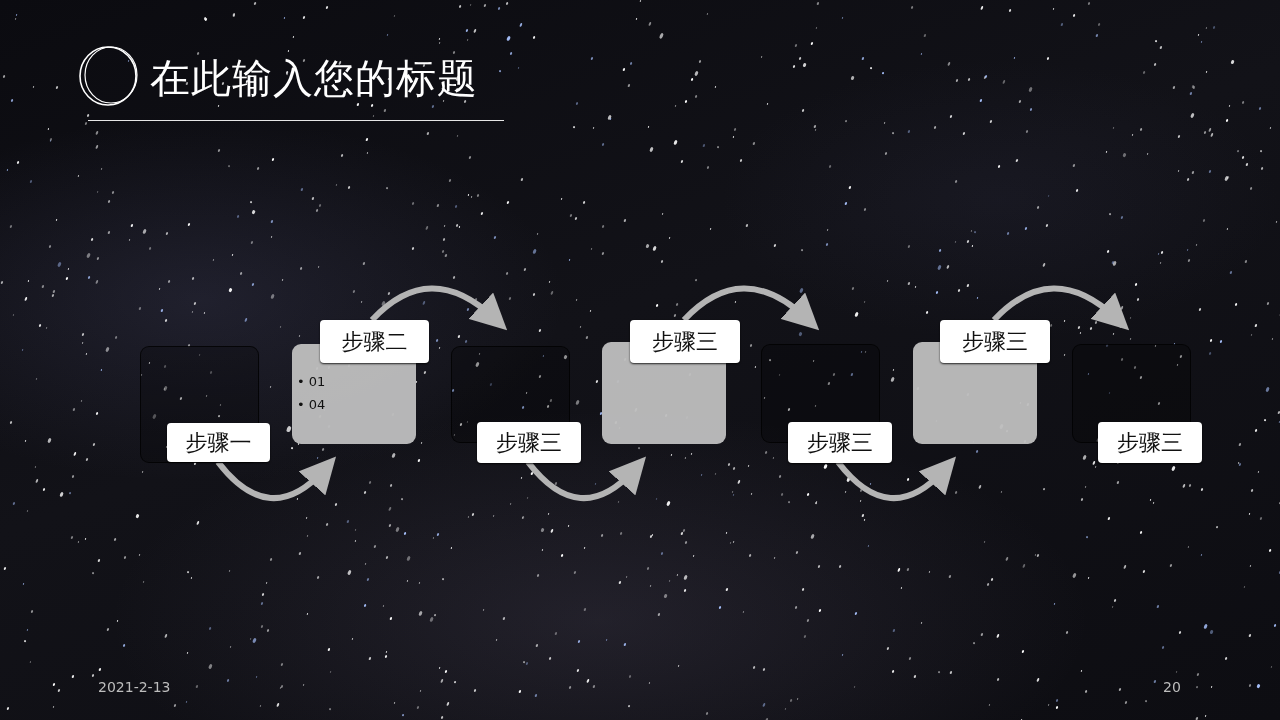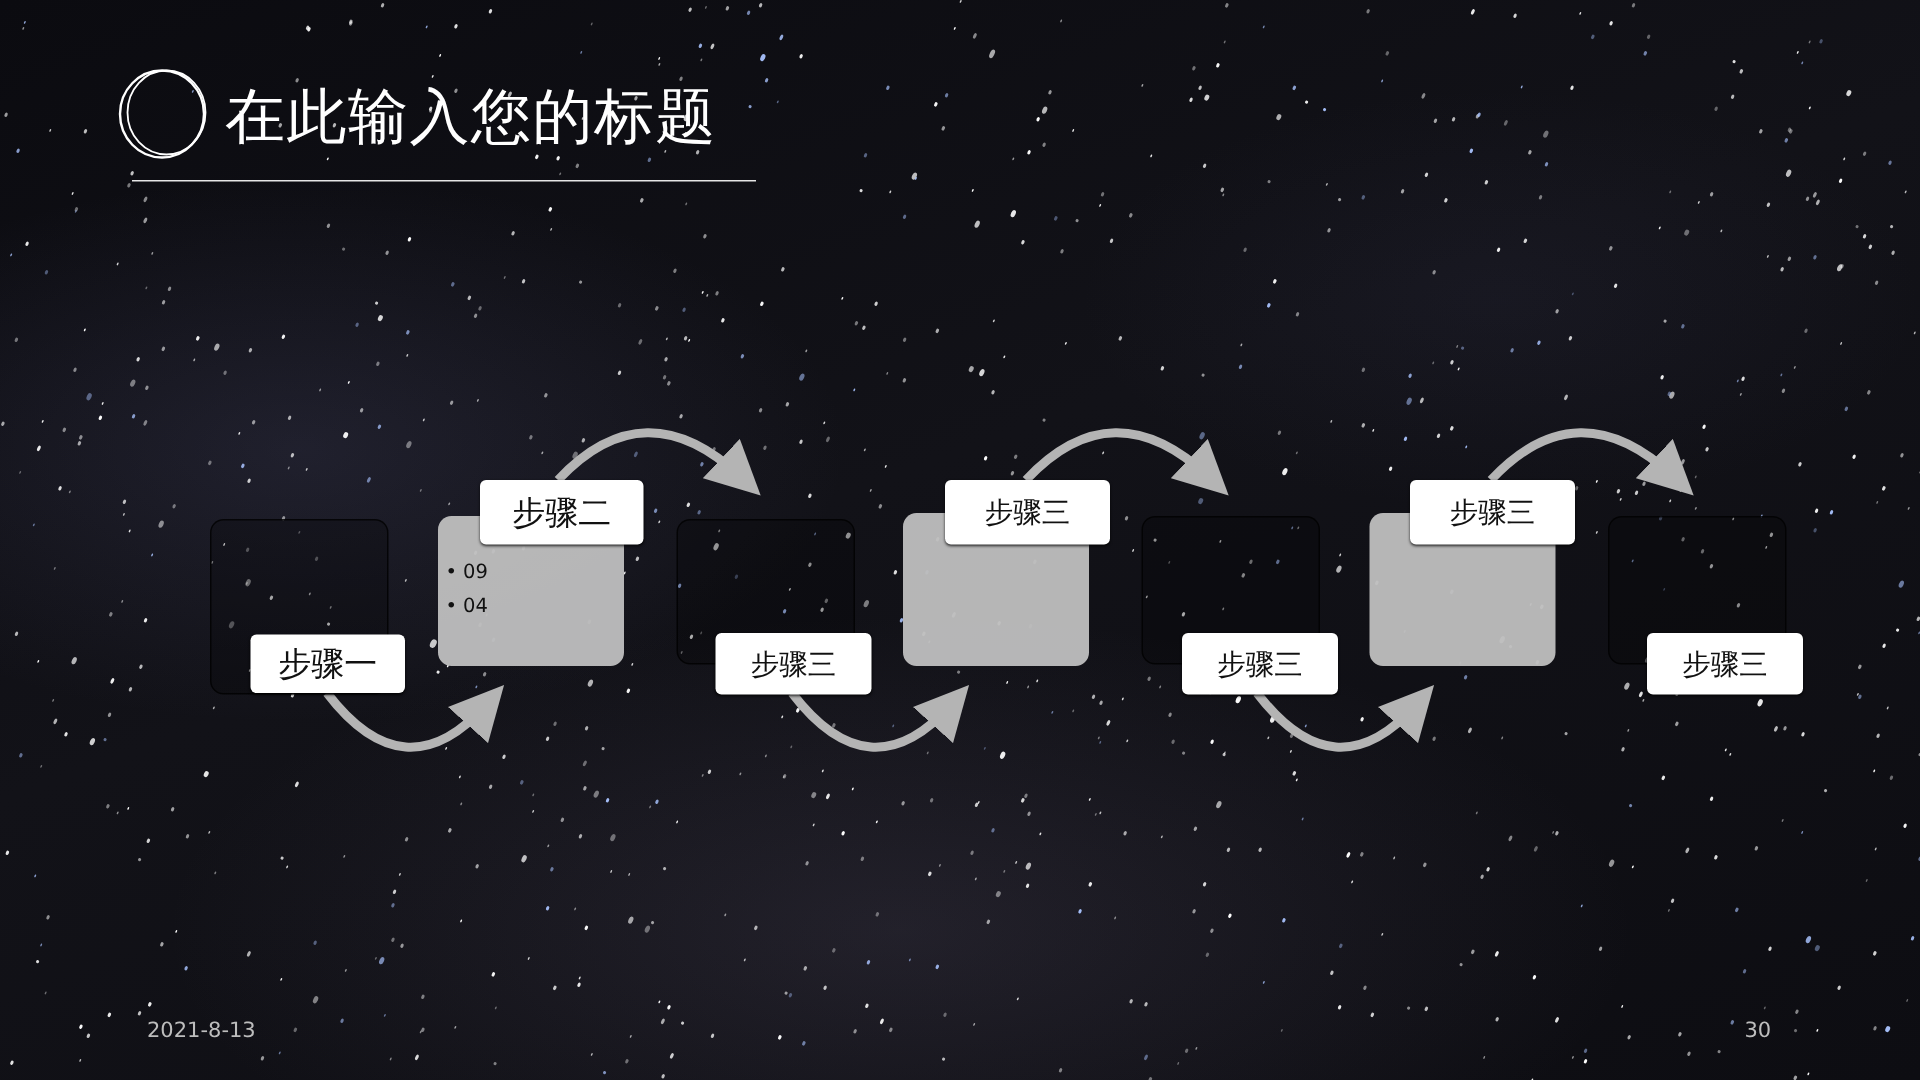"步骤三" .label.small { font-size: 19px -> 22px }
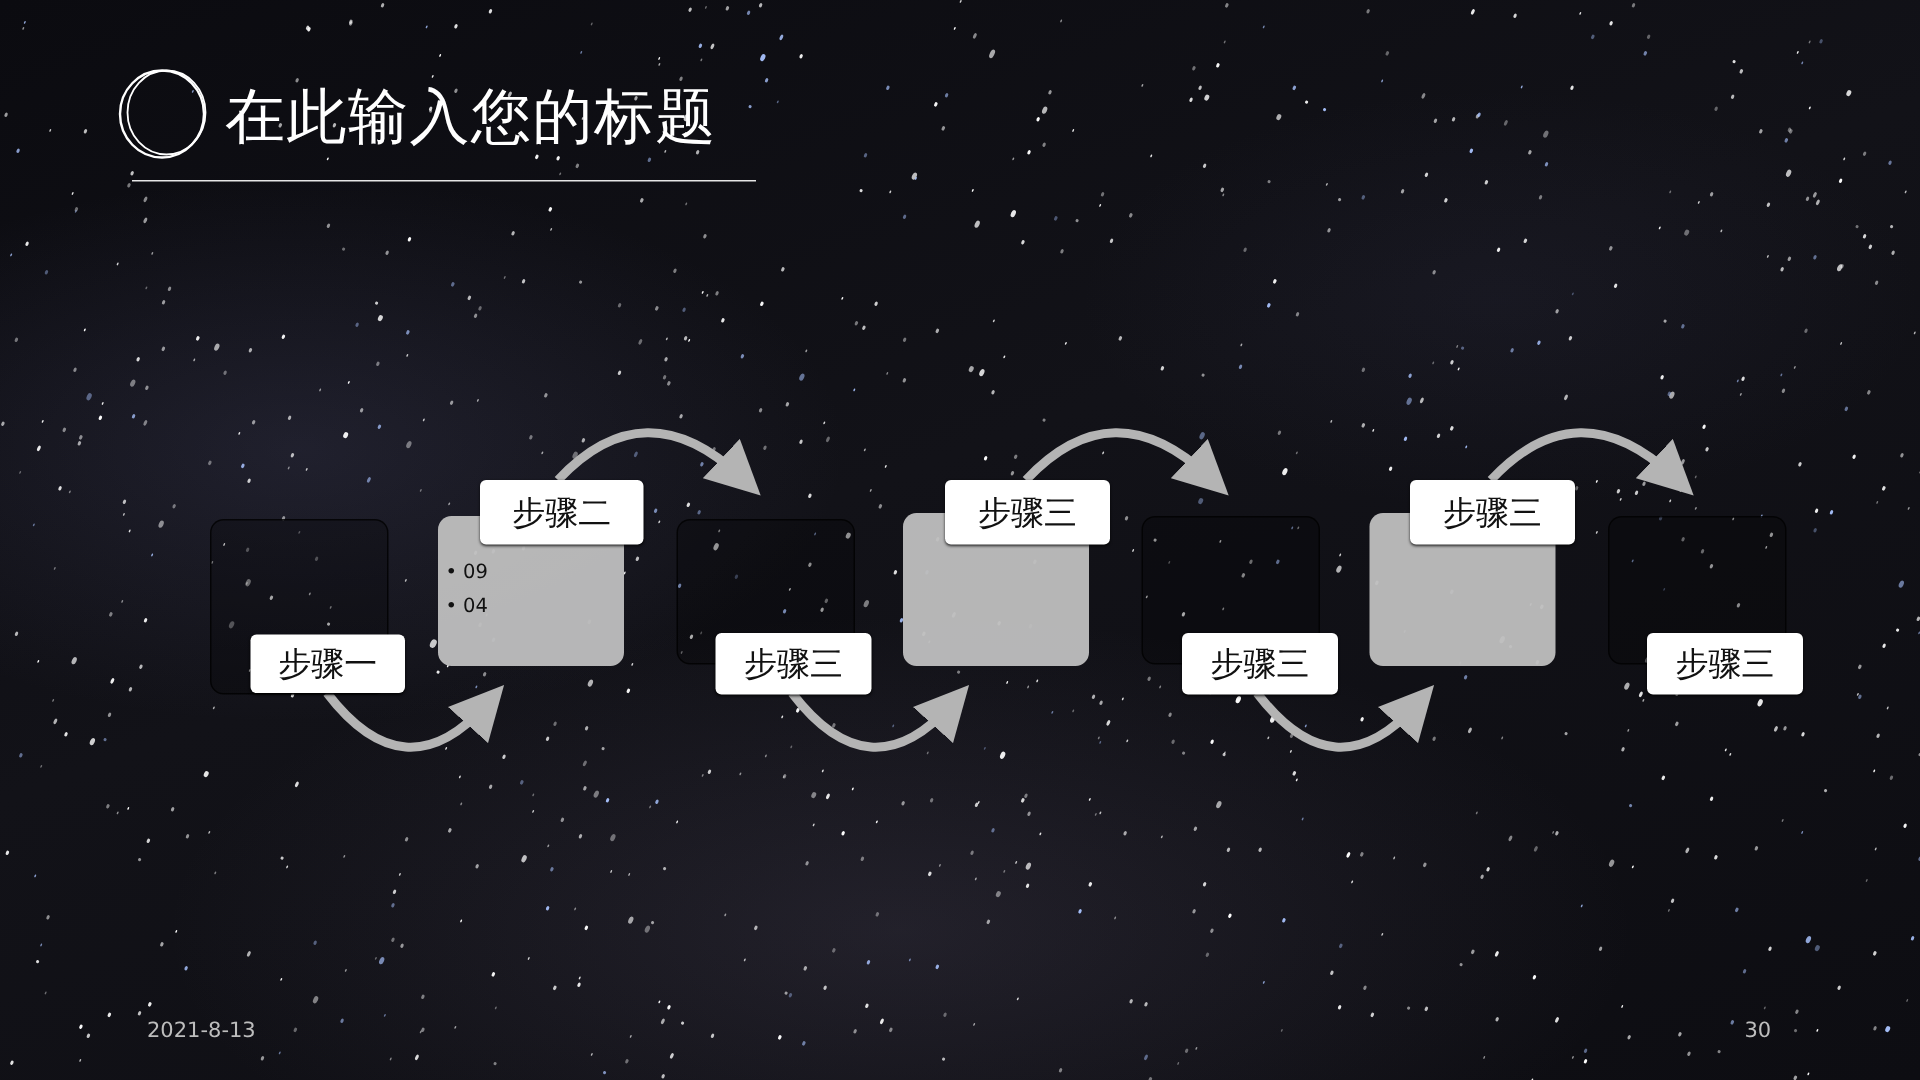"09" div { text: 09 -> 01 }
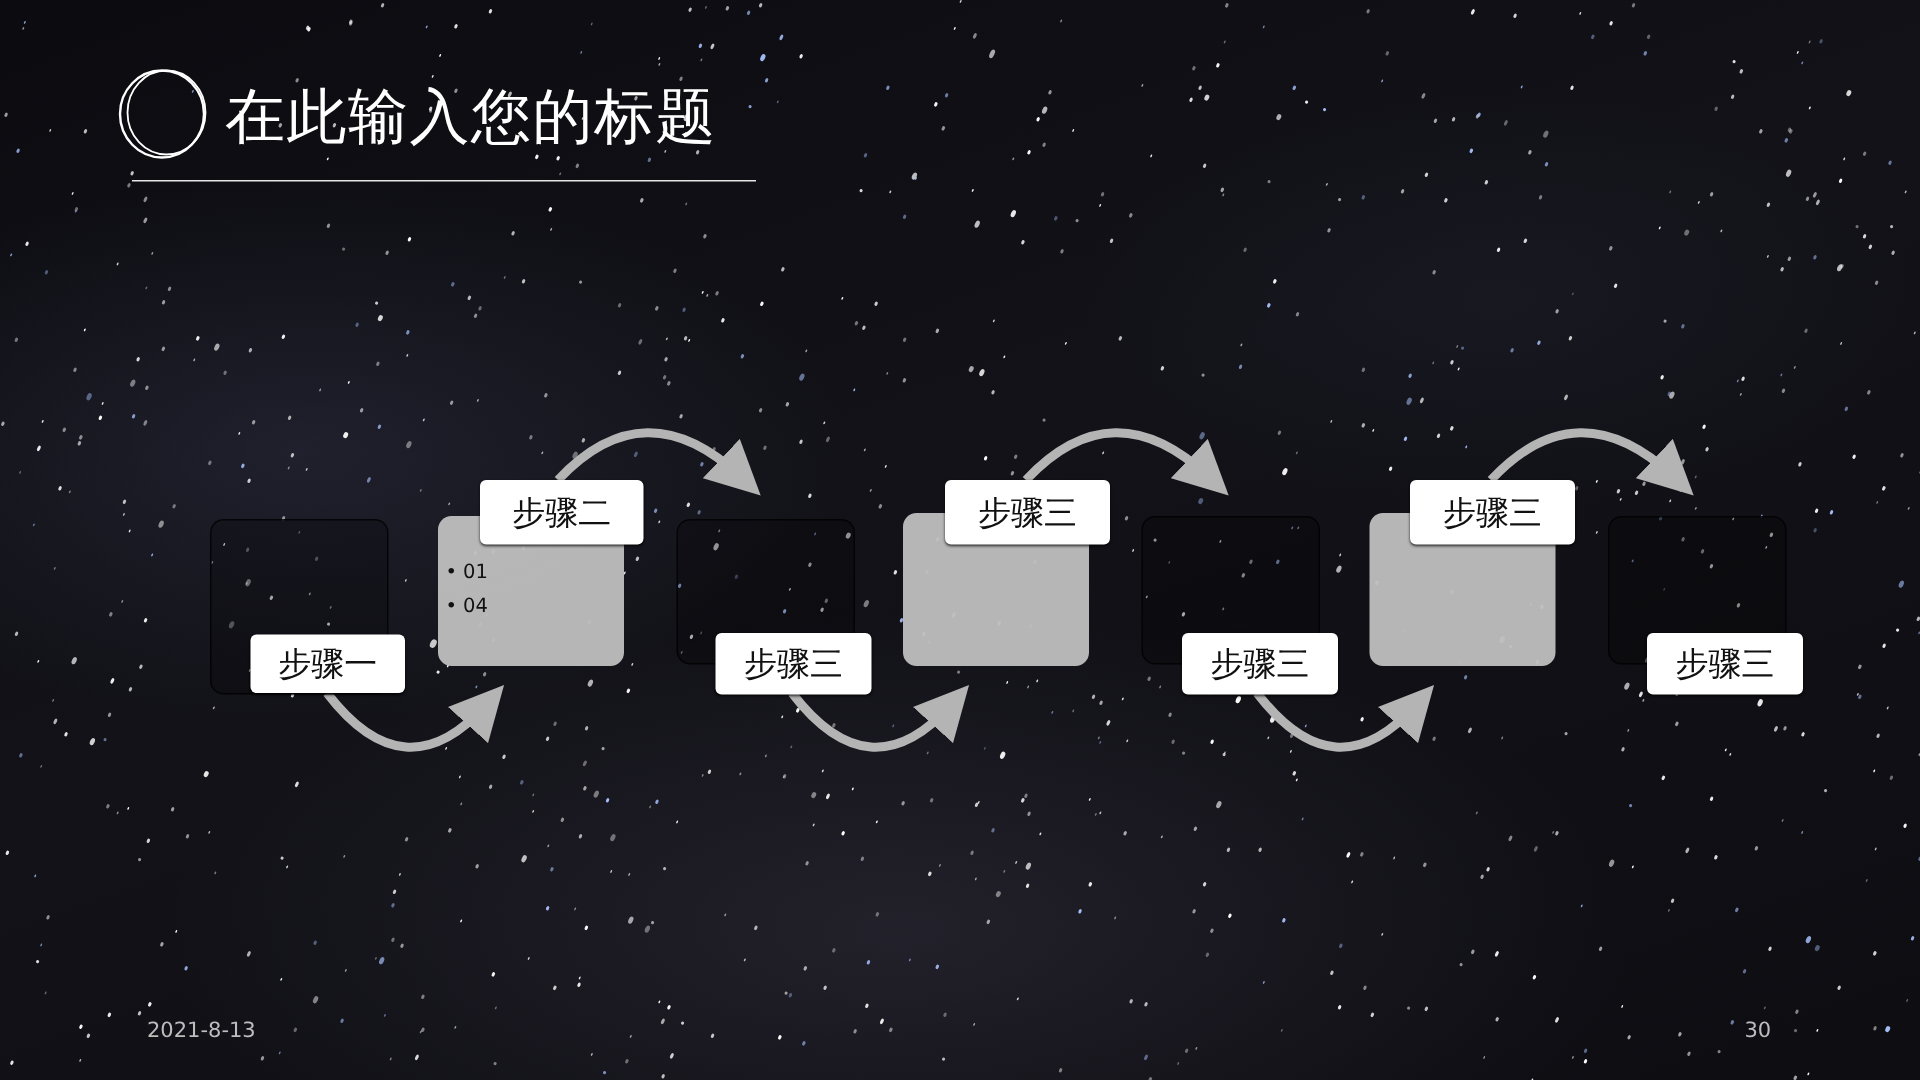"2021-8-13" div.footer-date { text: 2021-8-13 -> 2021-2-13 }
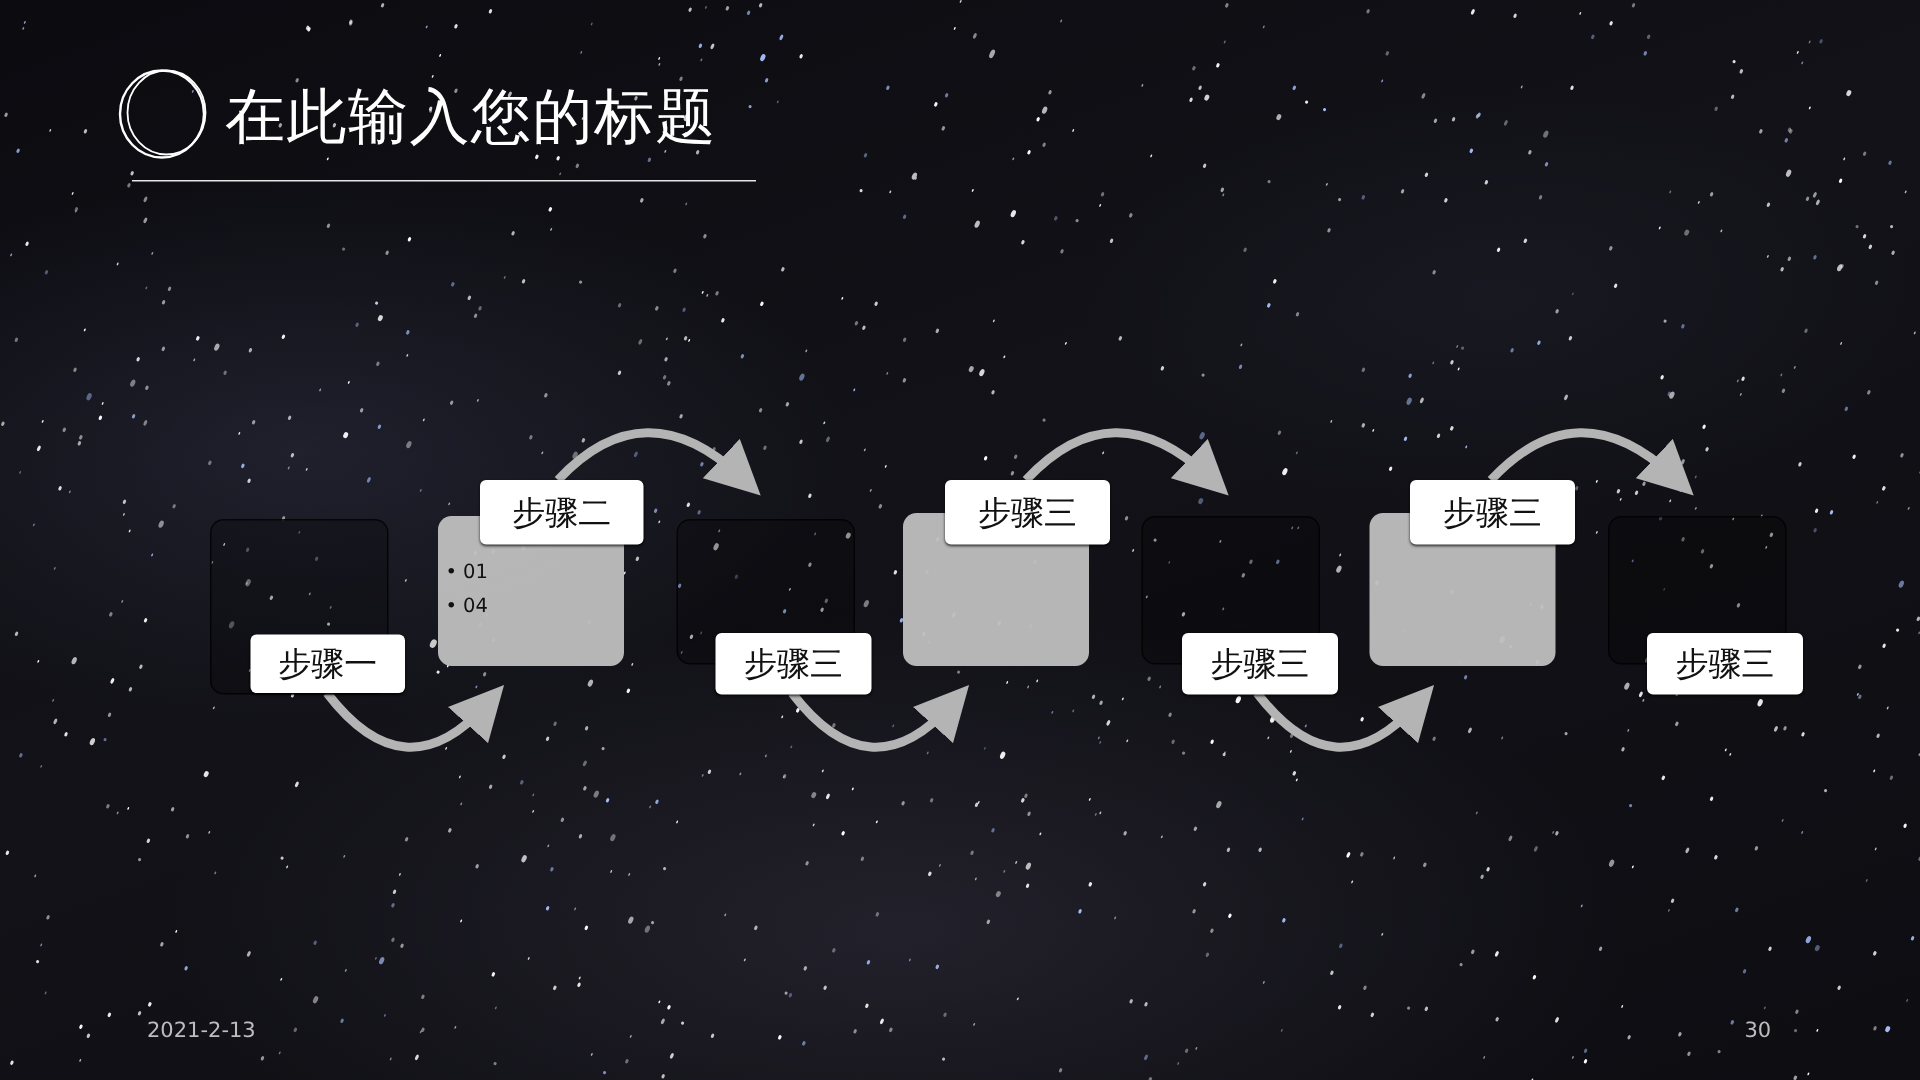"30" div.footer-page { text: 30 -> 20 }
